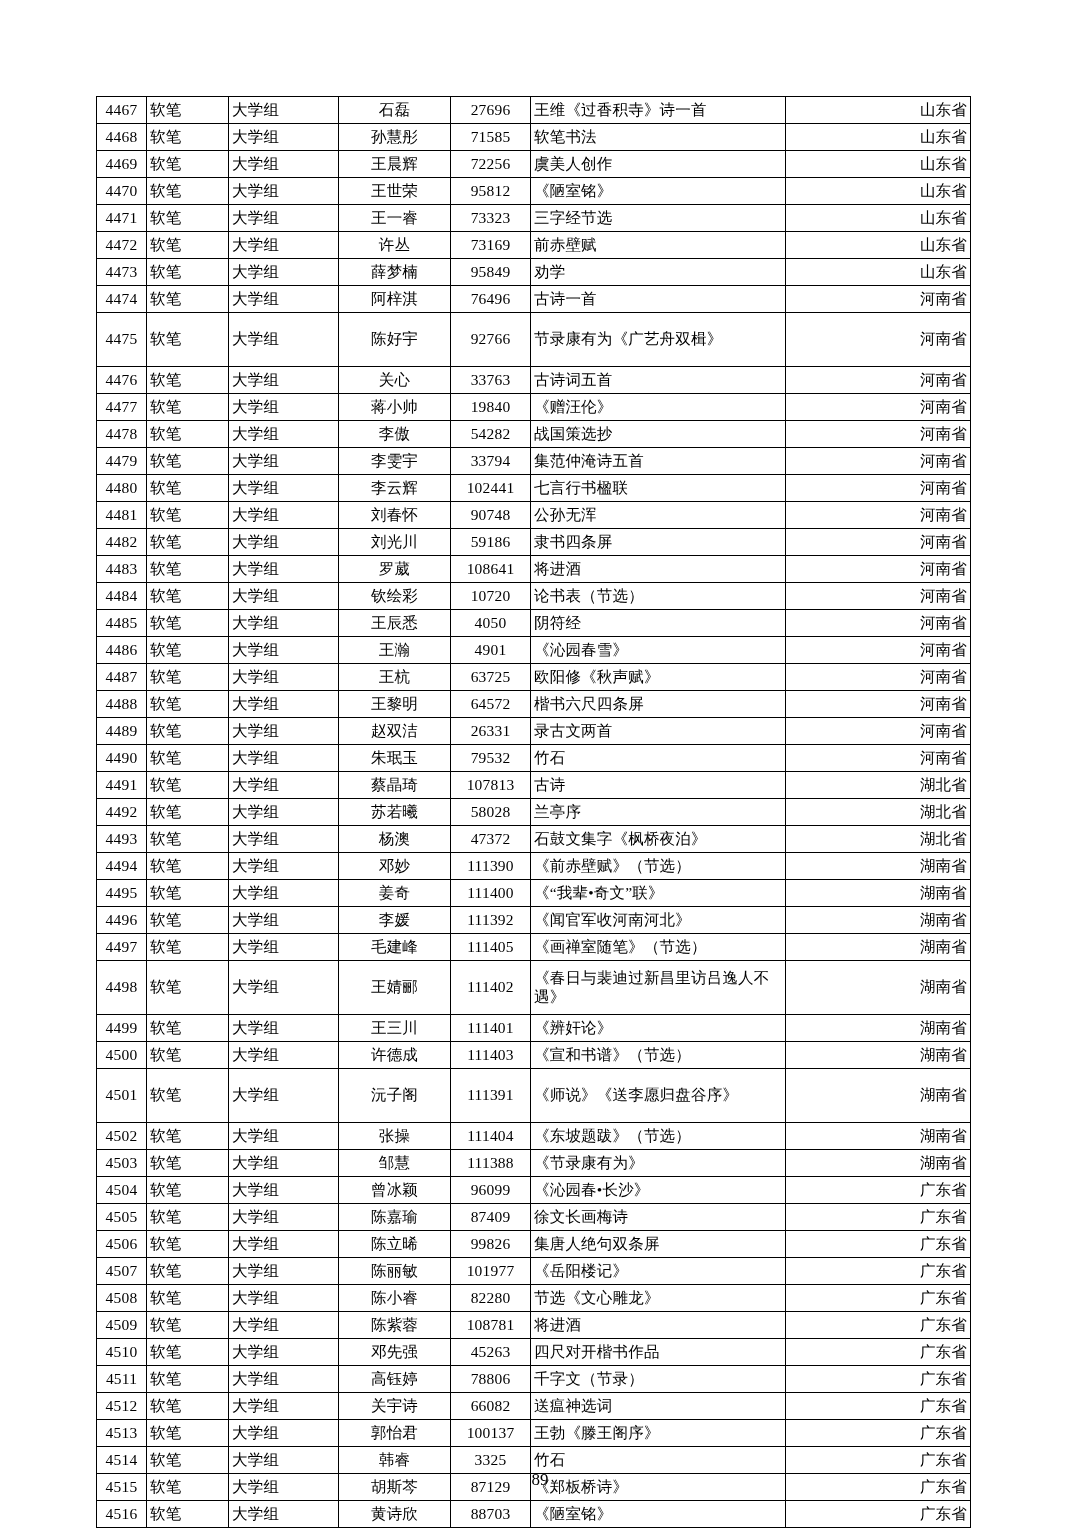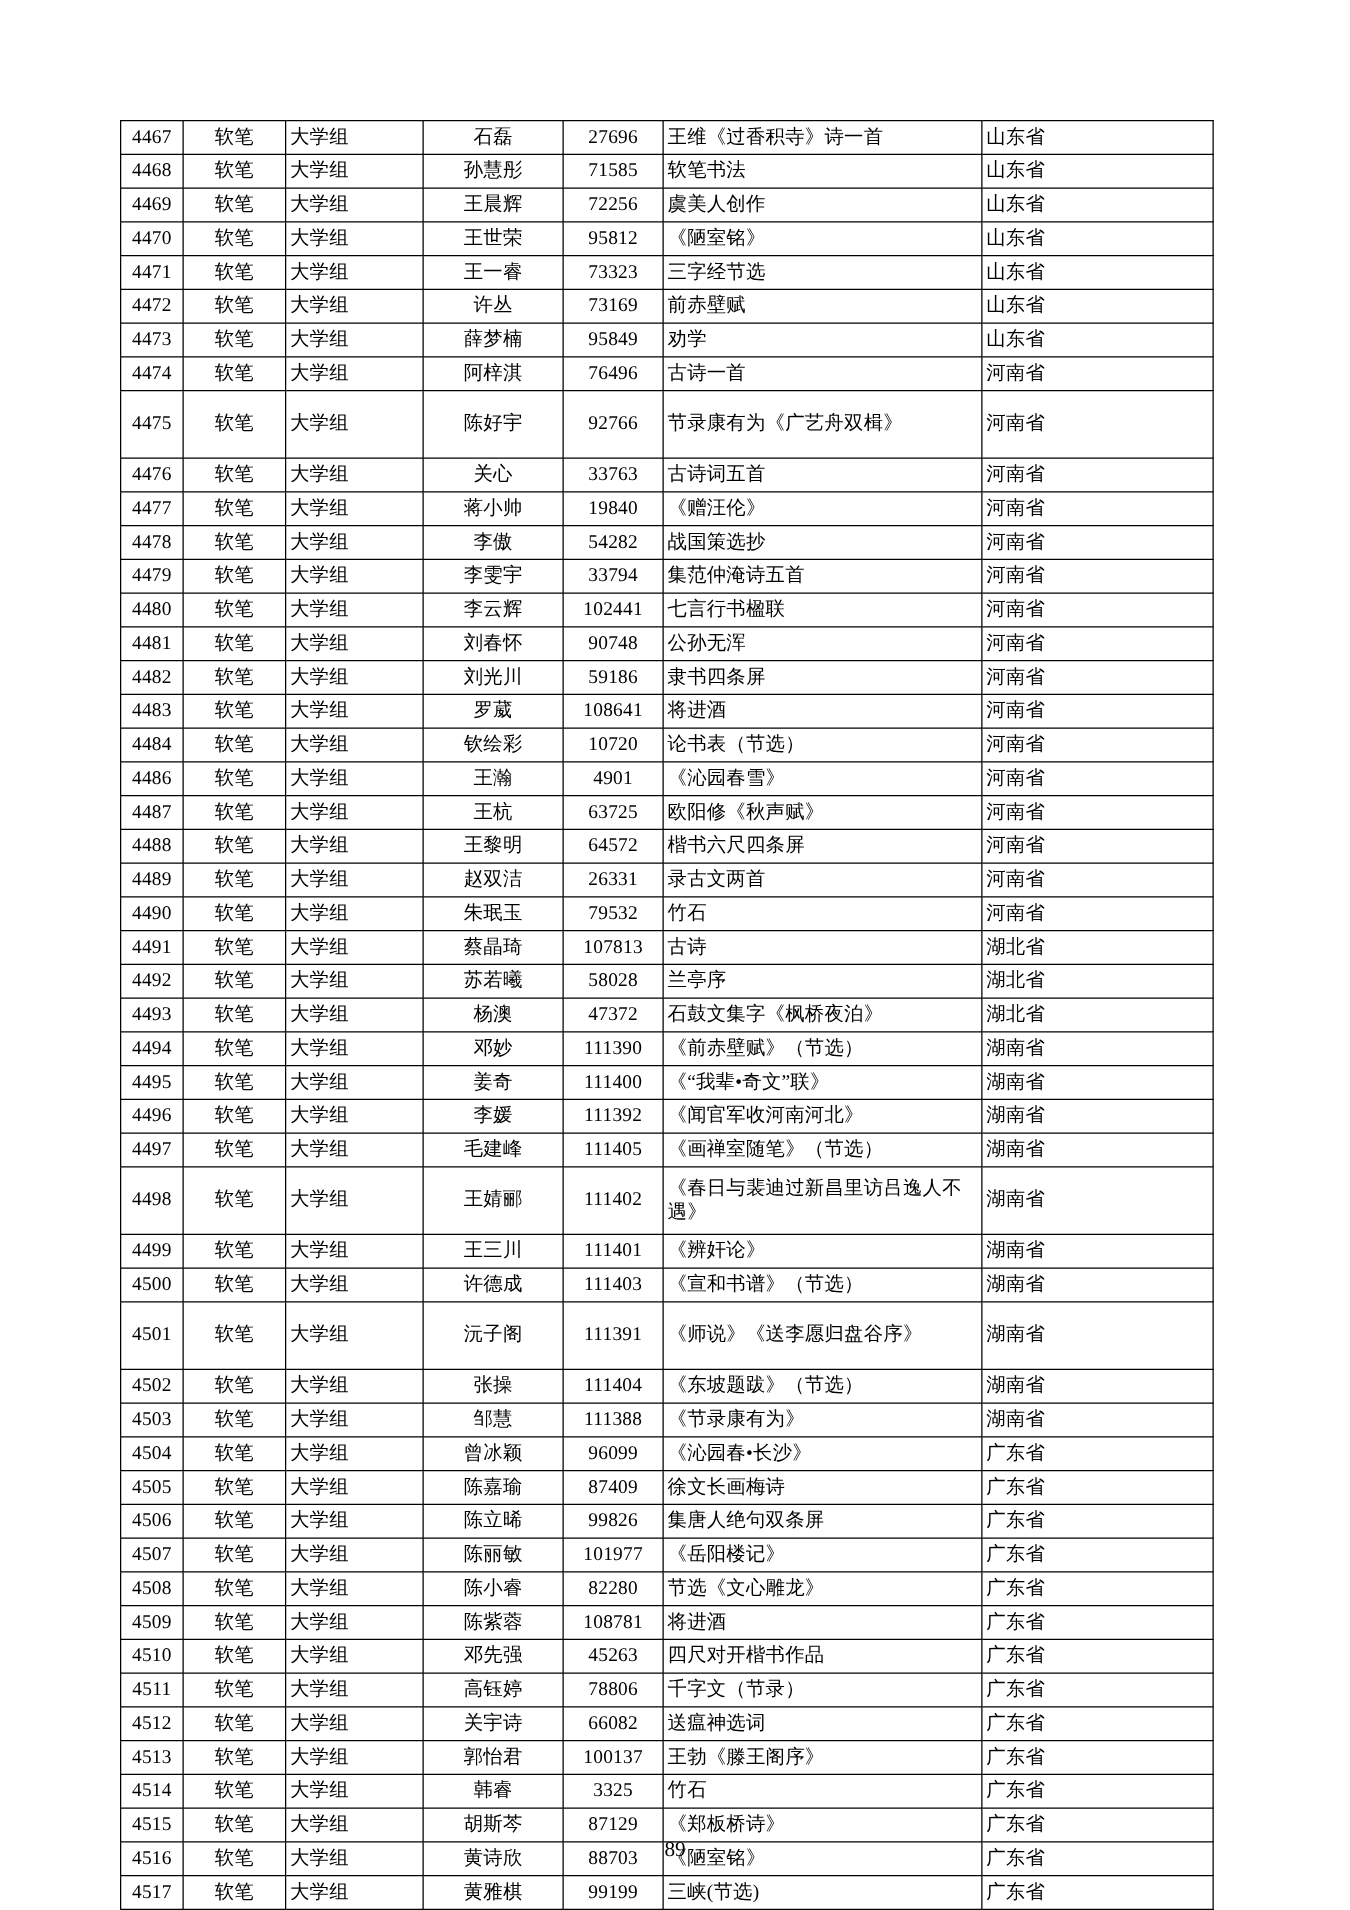"软笔" td.type { text-align: center -> none }
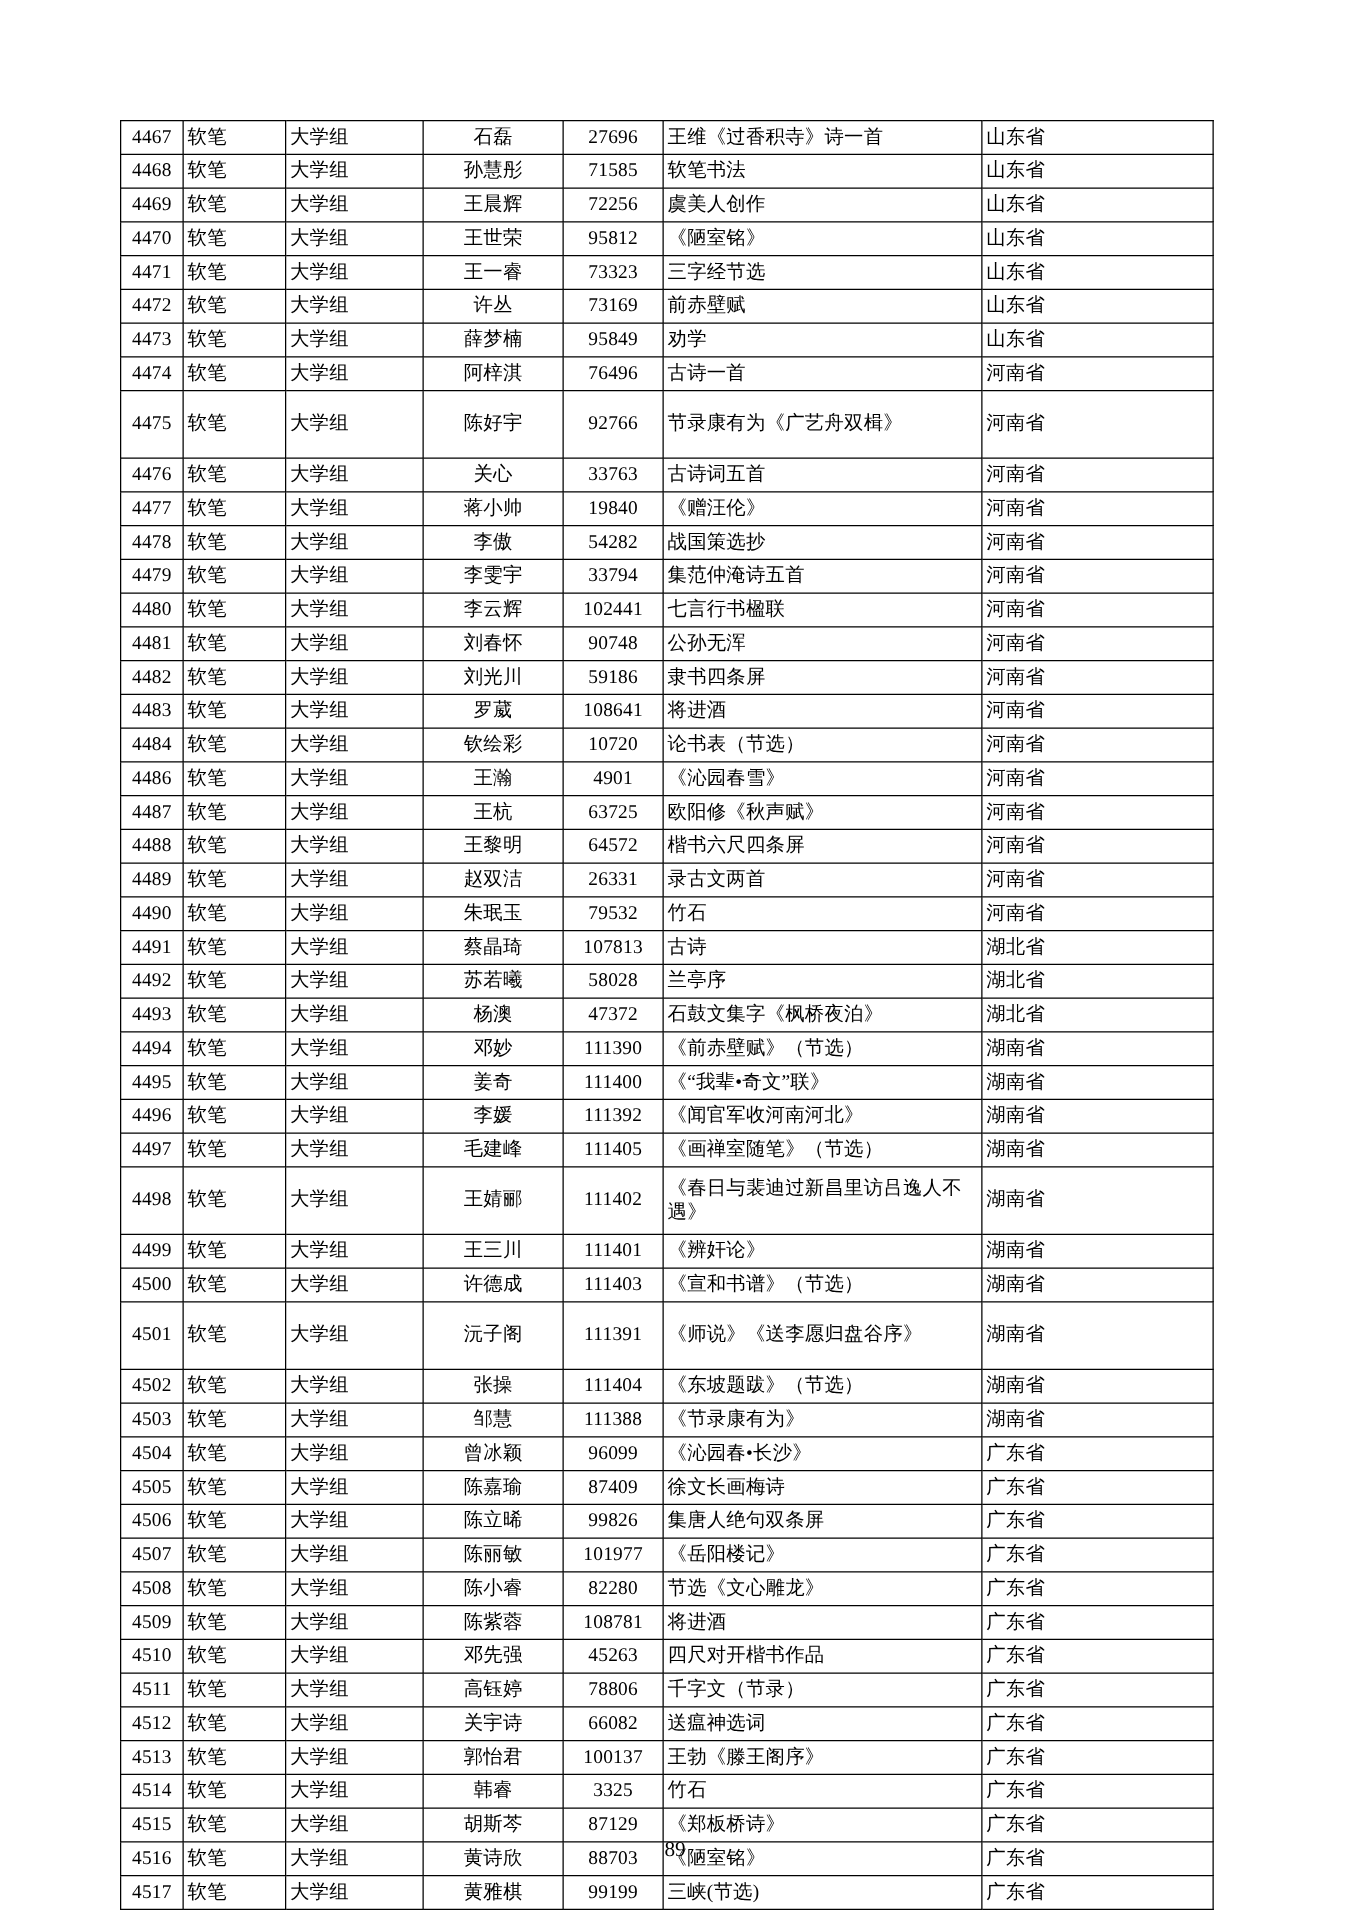"山东省" td.prov { text-align: left -> right }
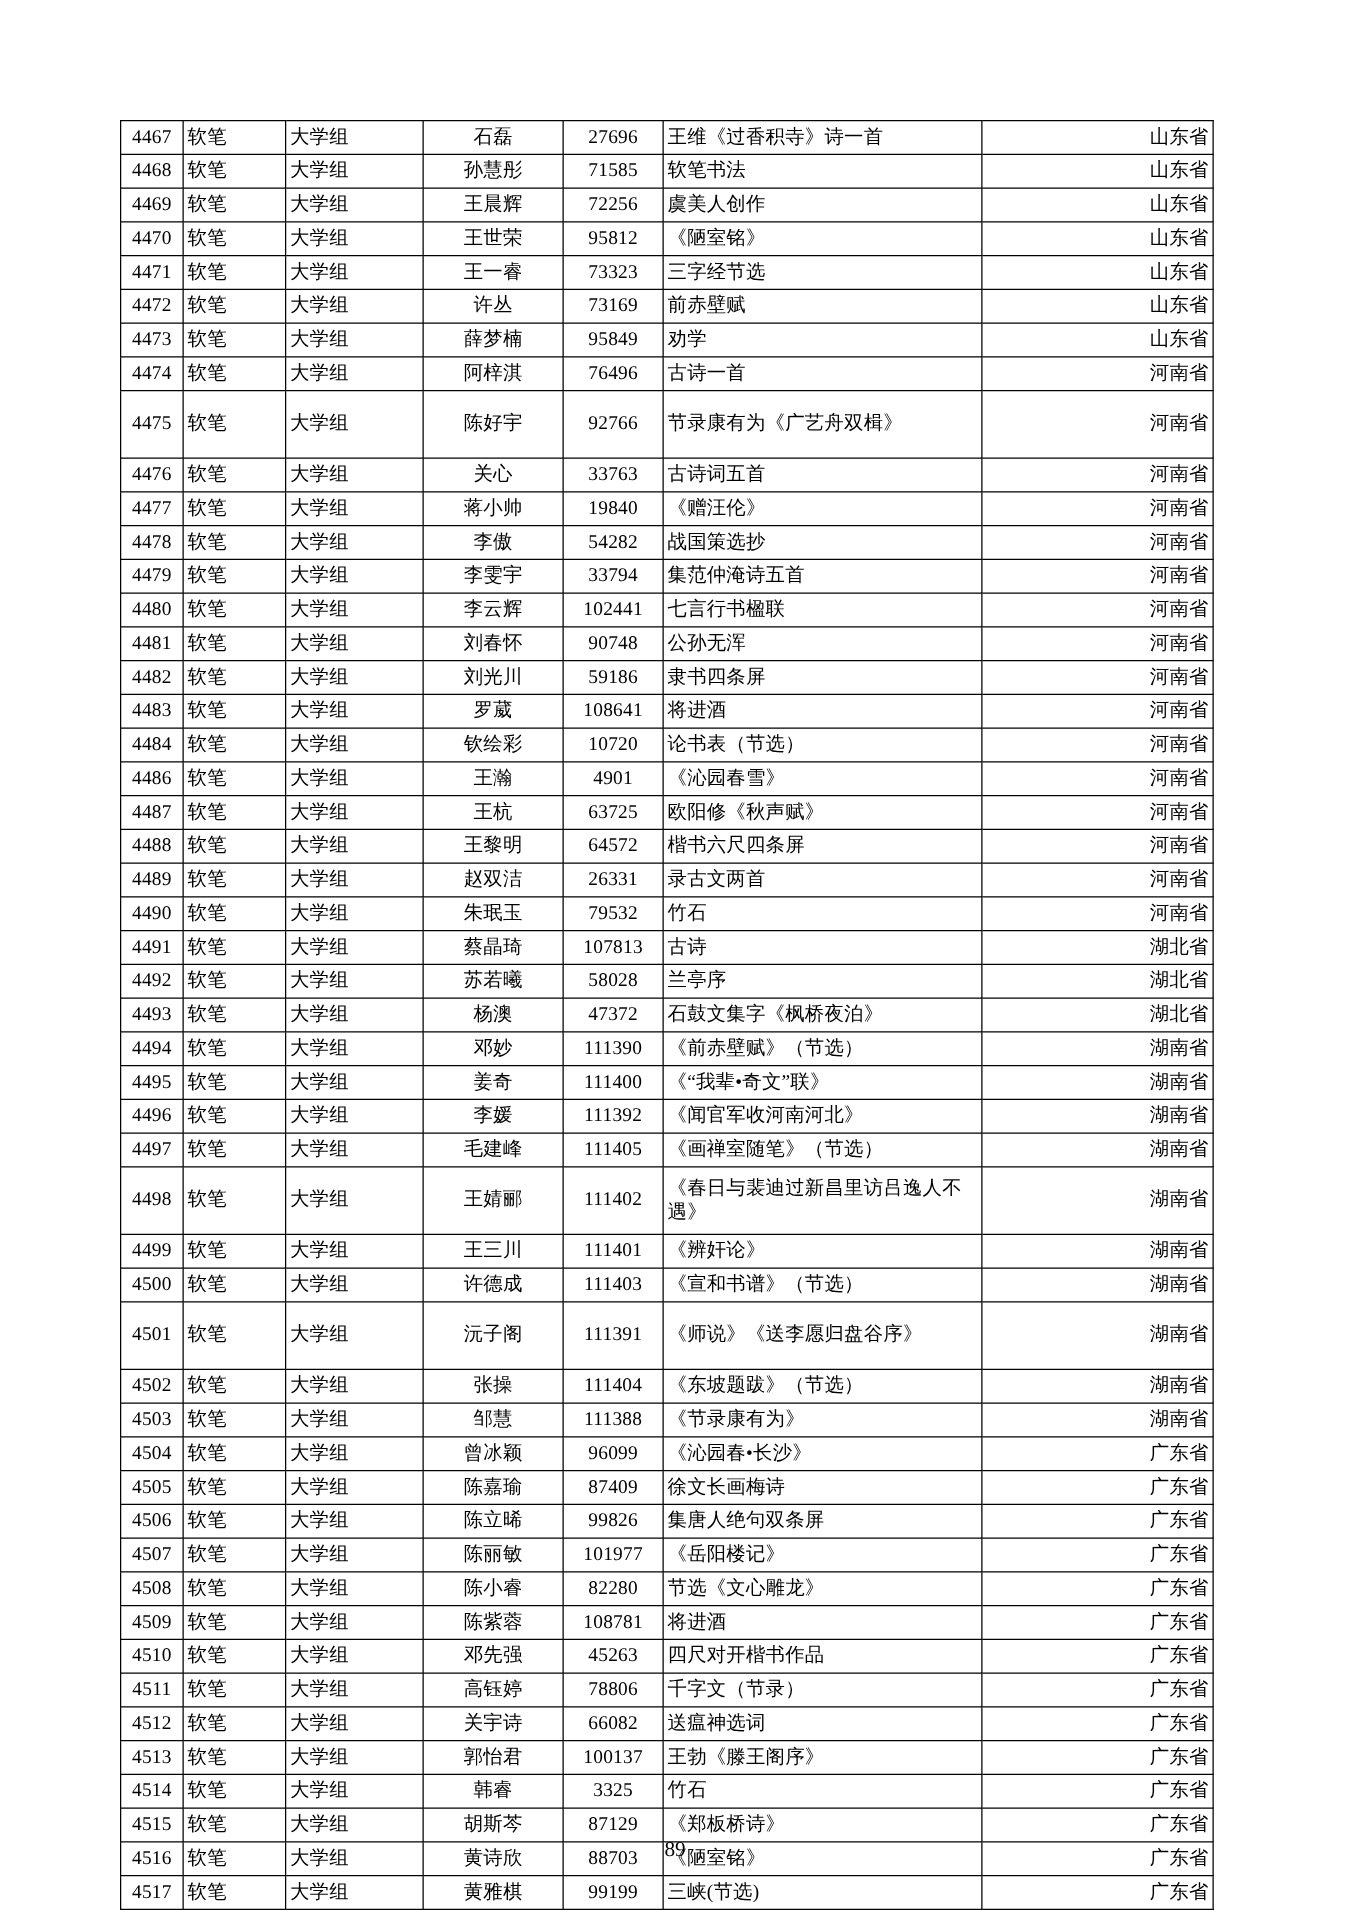"4485" tr { html: none -> <tr> <td>4485</td> <td>软笔</td> <td>大学组</td> <td>王辰悉</td> <td>4050</td> <td>阴符经</td> <td>河南省</td> </tr> }
